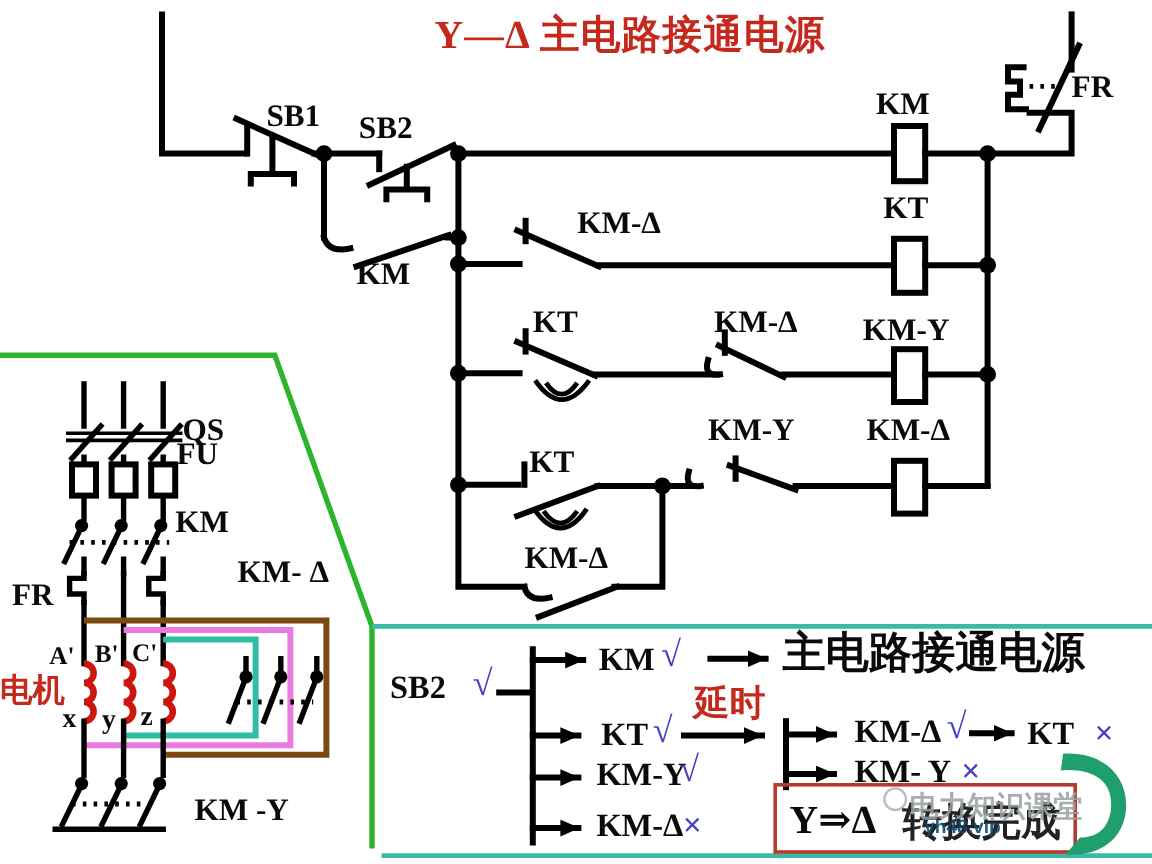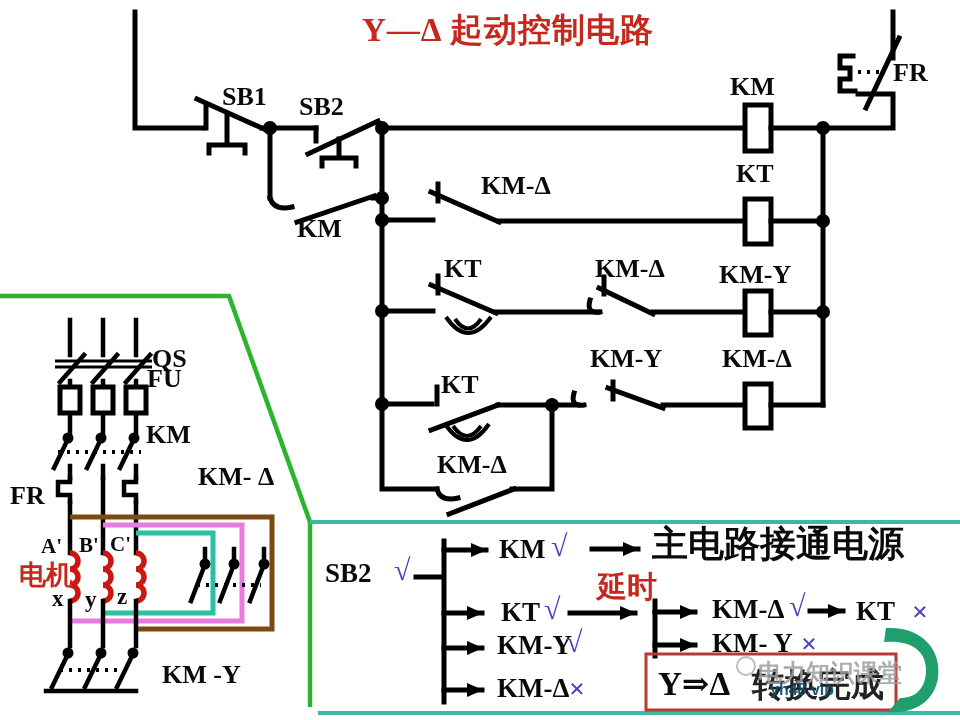"Y—Δ 起动控制电路" span.lbl { text: 起动控制电路 -> 主电路接通电源 }
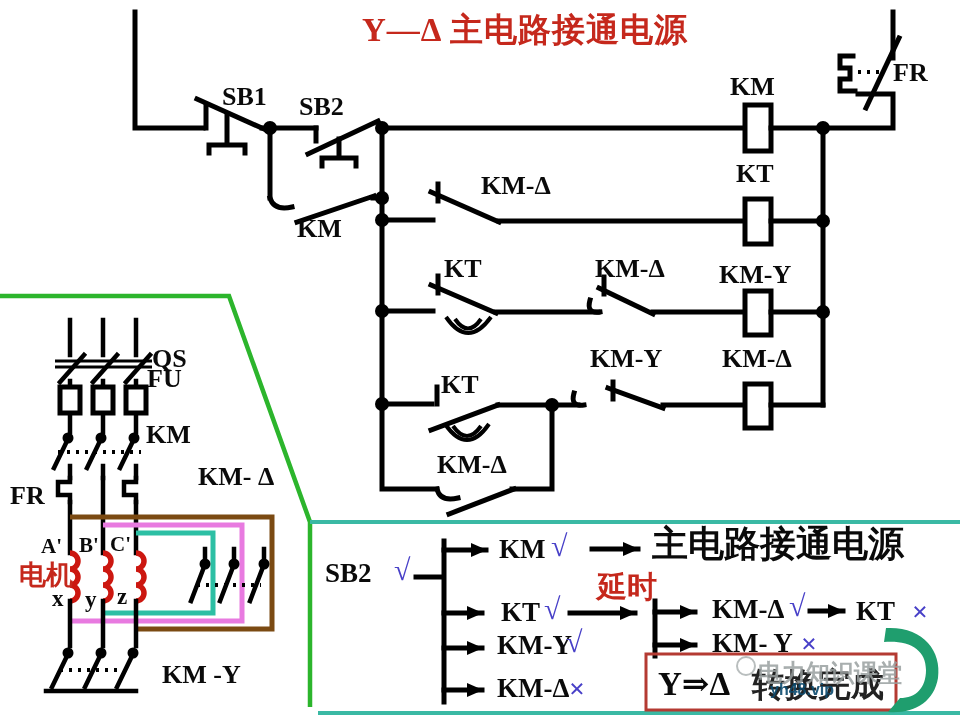"电机" .red { padding-left: 19px -> none }
